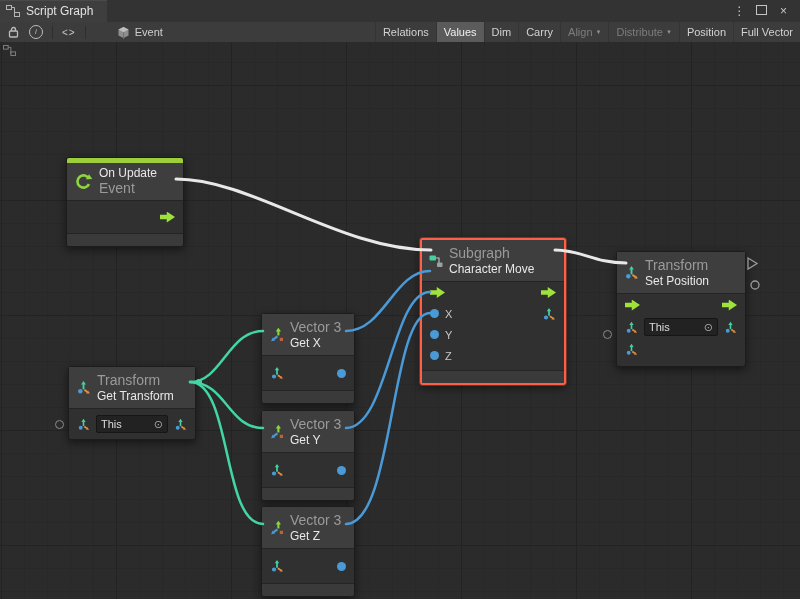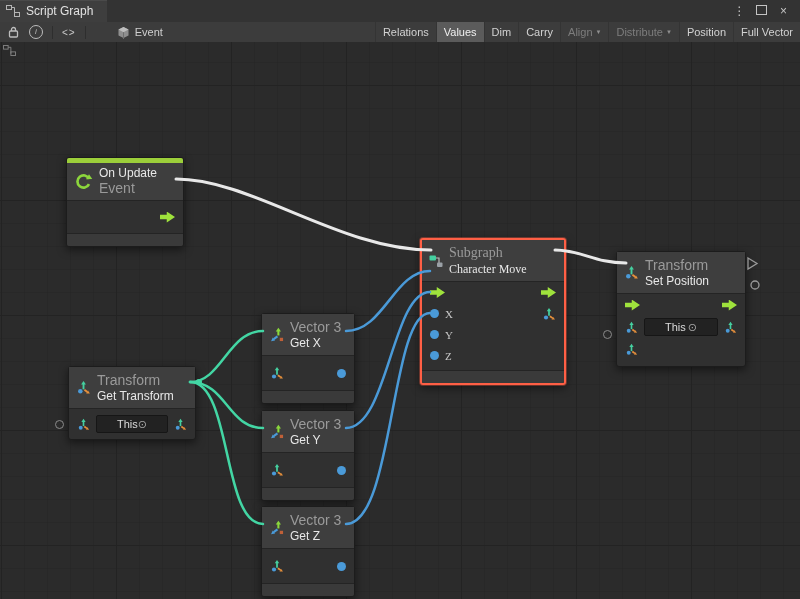"Subgraph" .node.selected { font-family: Liberation Serif, serif -> none }
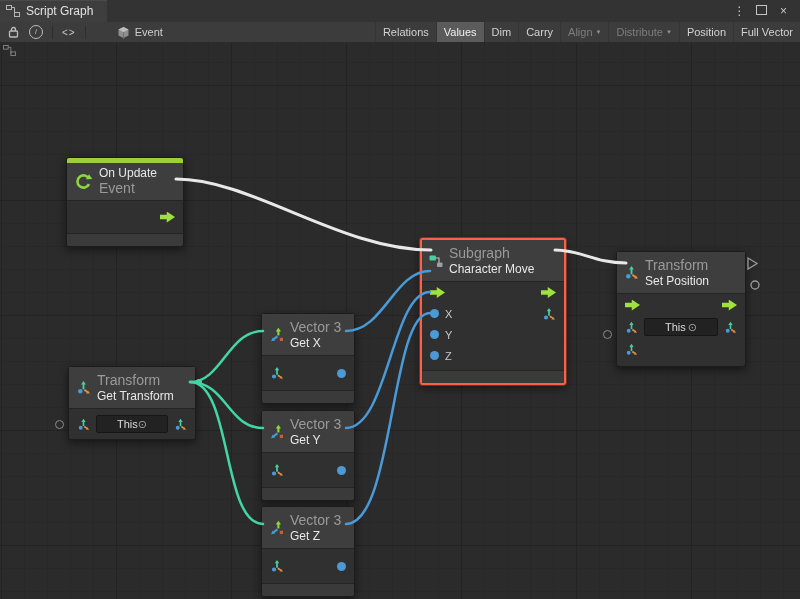"This" .objfield { padding: 0 20px -> 0 4px }
